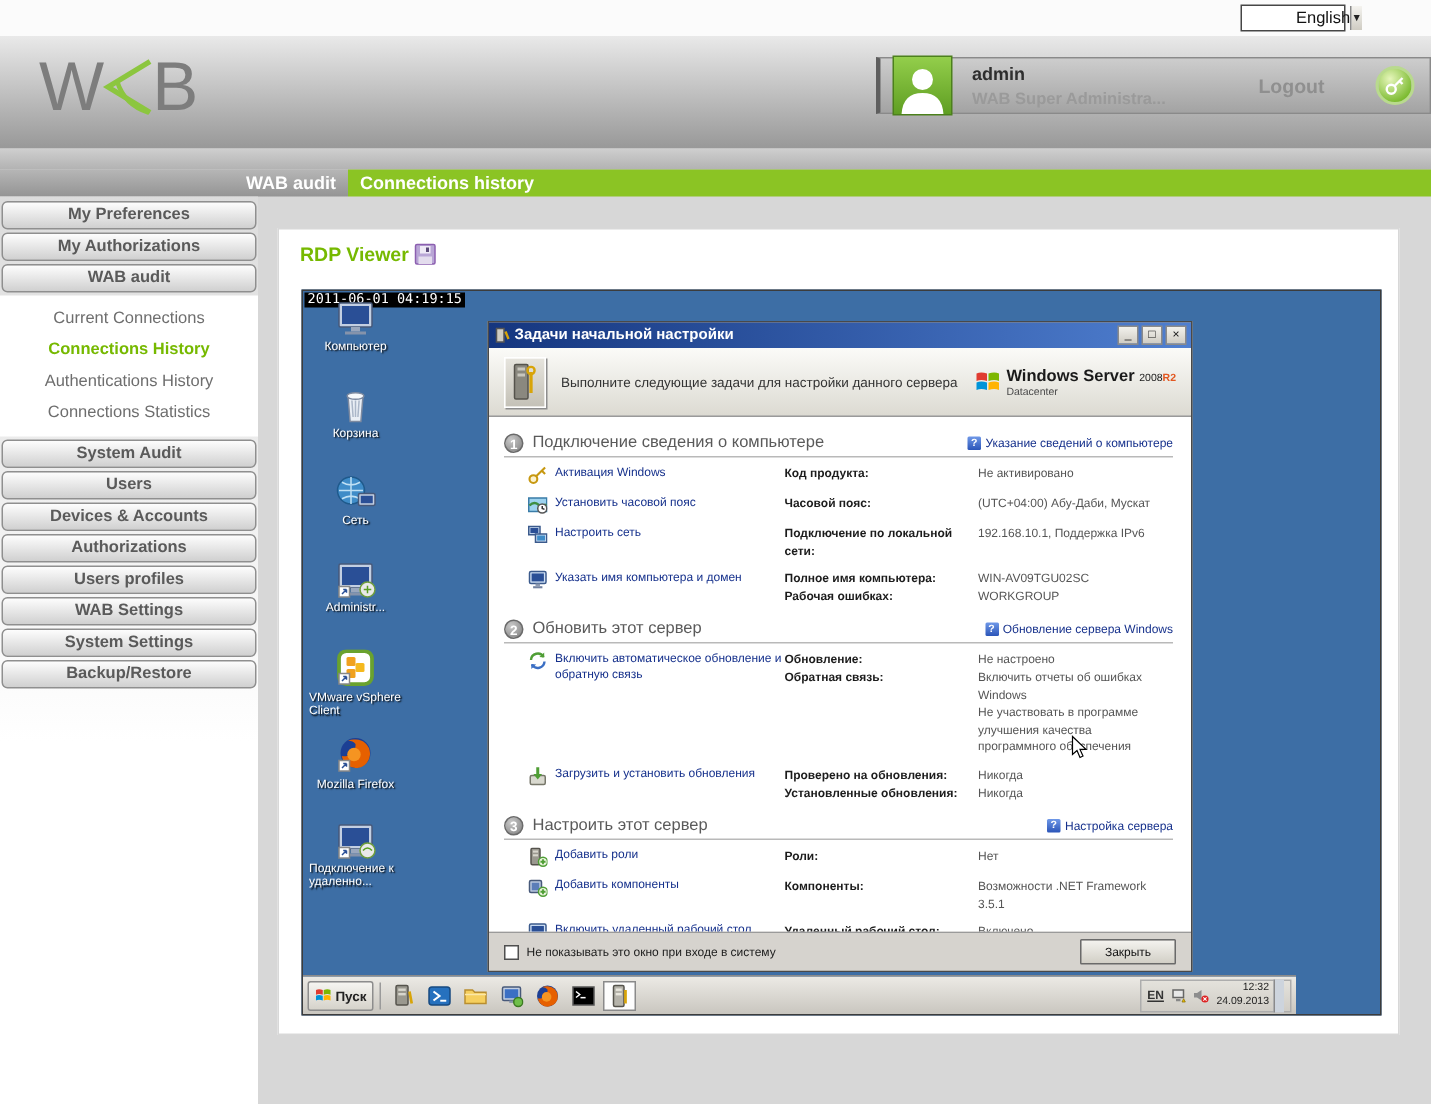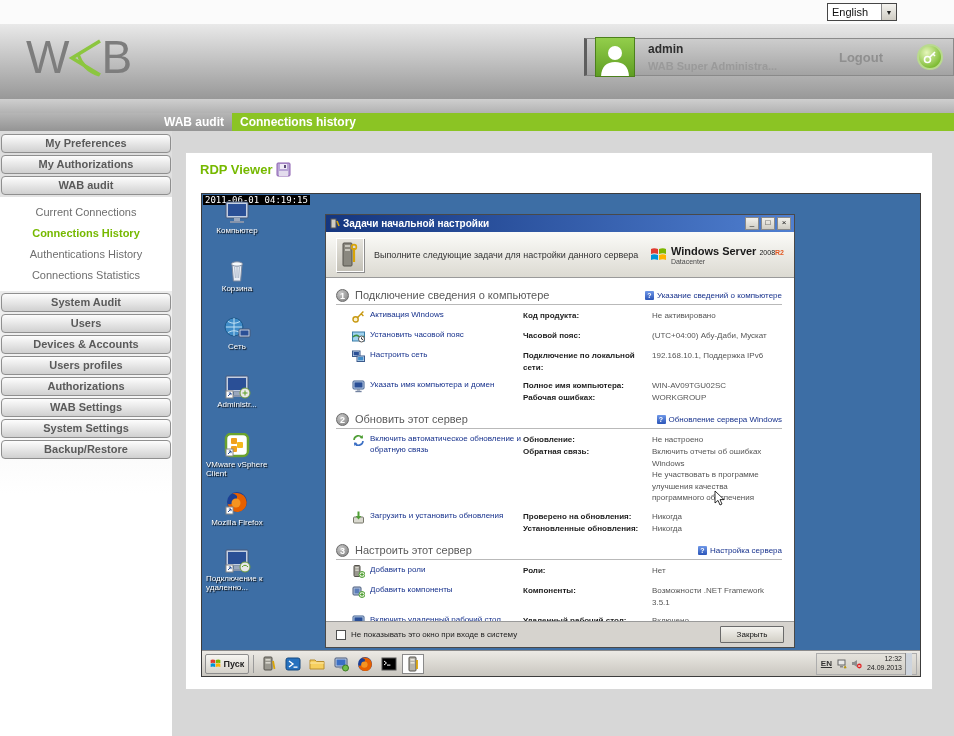"English" .lang-select { padding-left: none -> 32px }
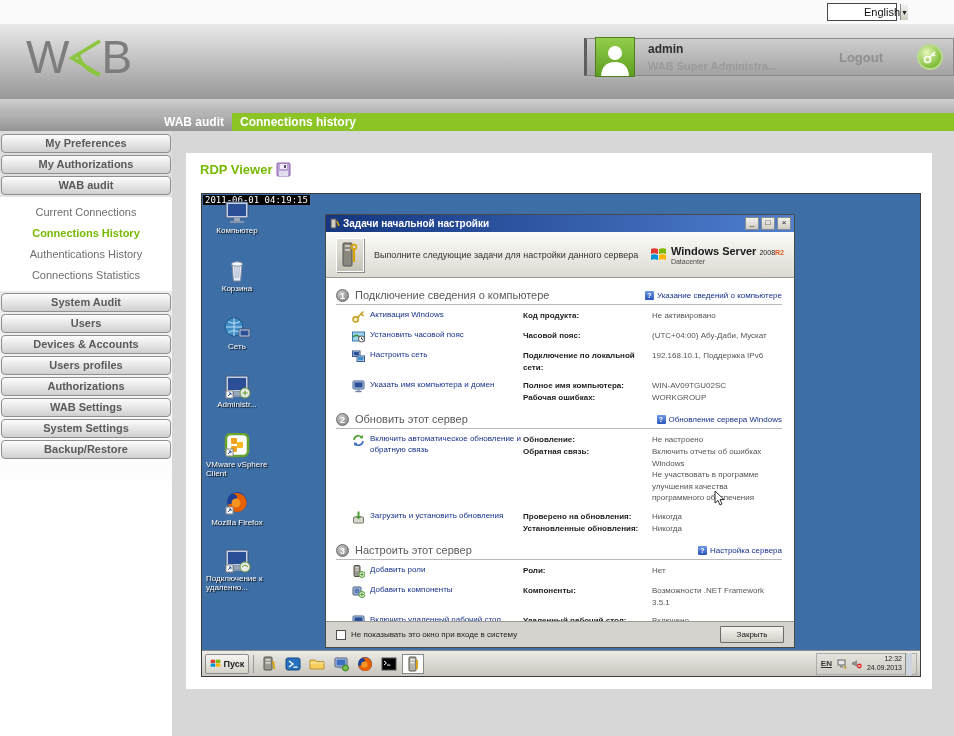"Users profiles" div.sb-btn { order: before "Authorizations" -> after "Authorizations" }
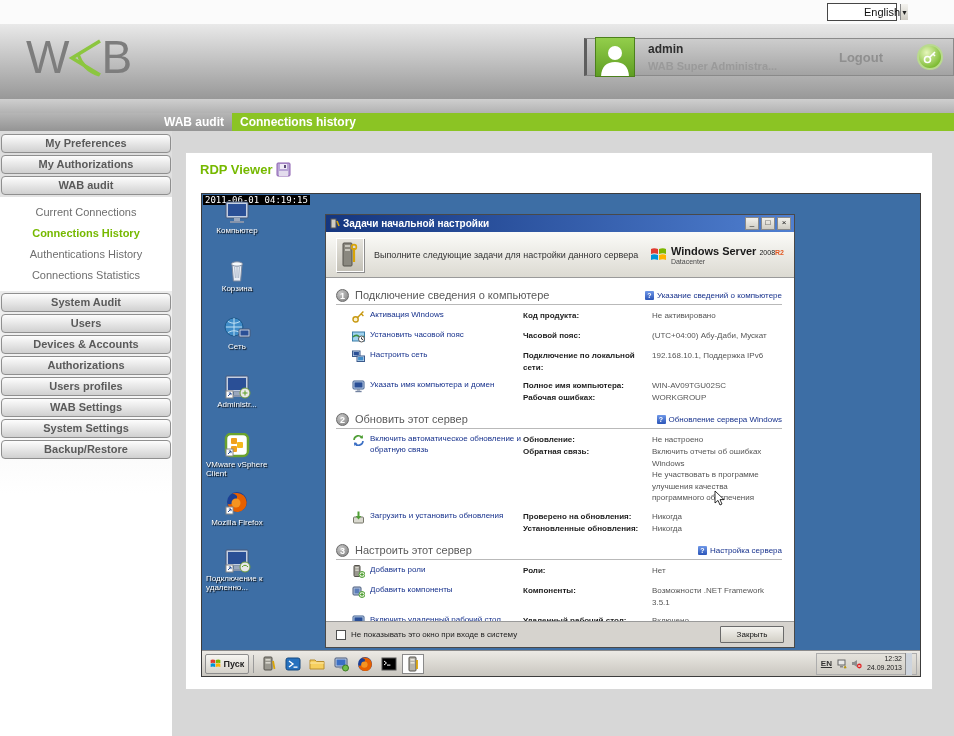"Пуск" #taskbar { width: 718px -> 662px }
